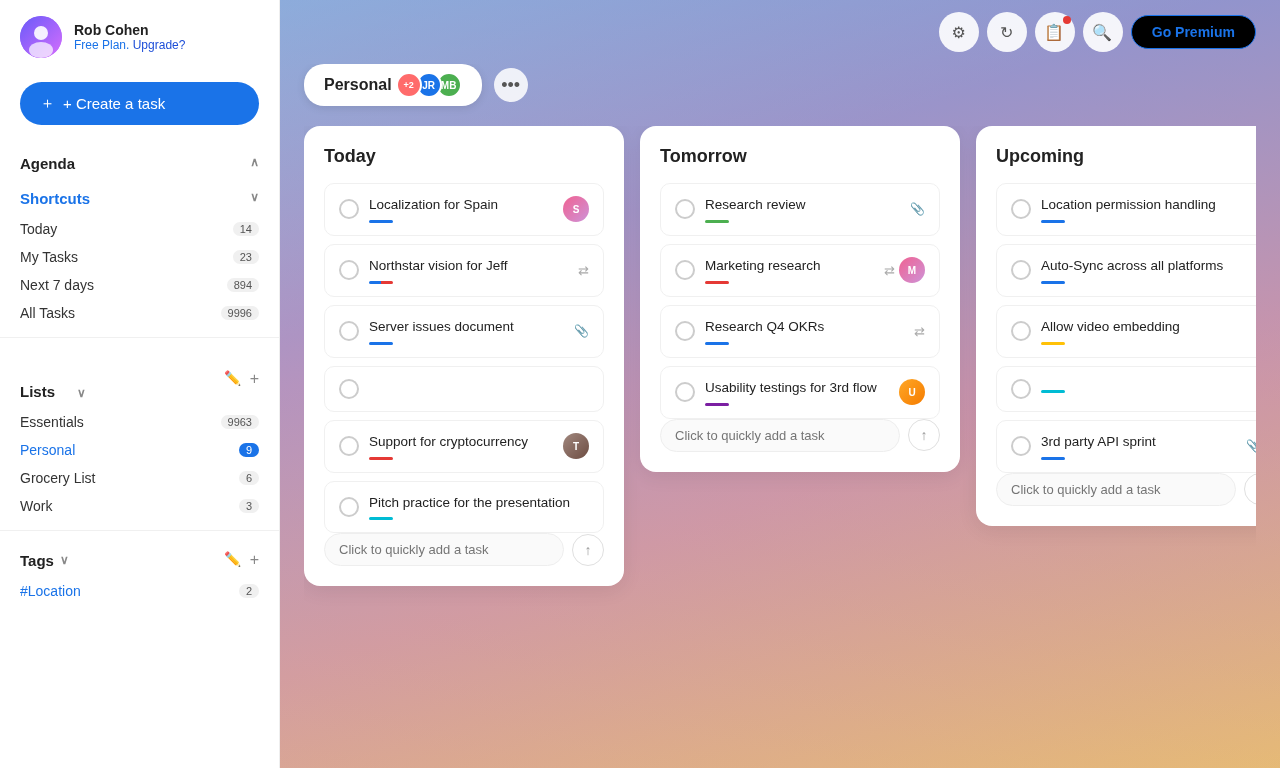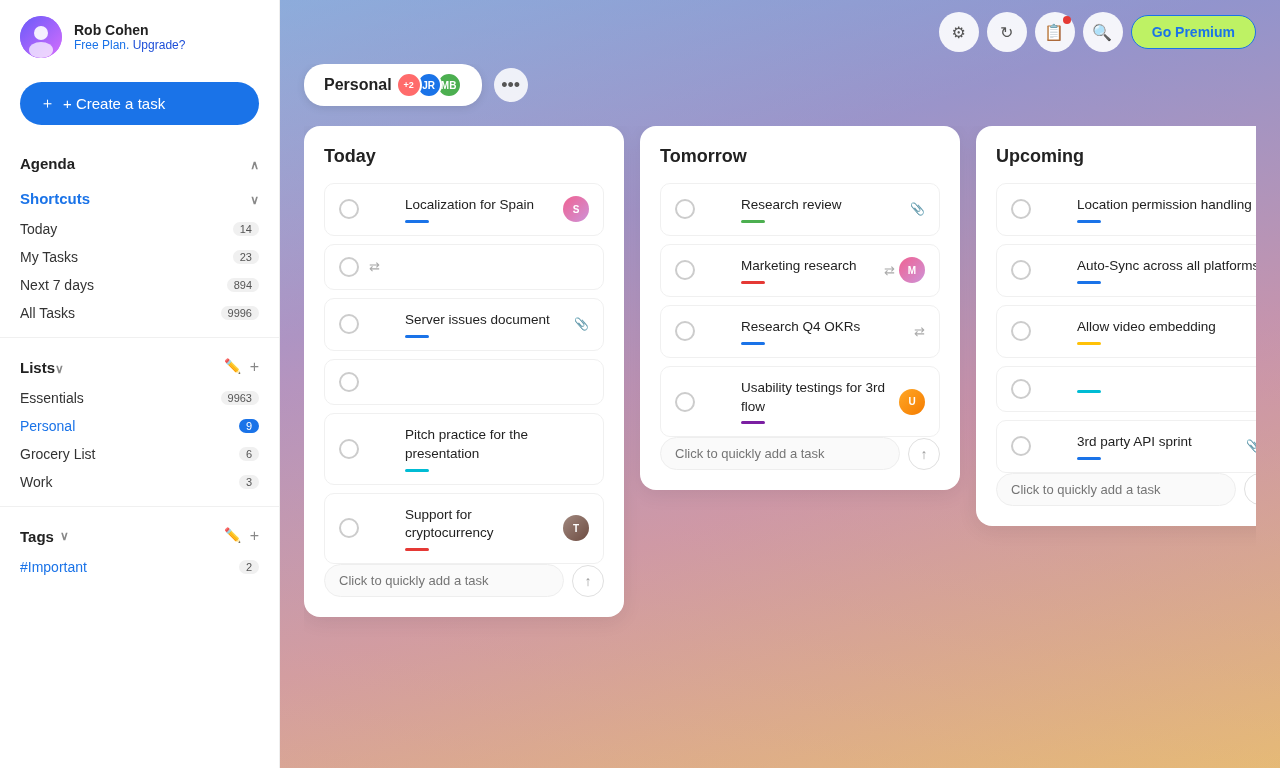"Go Premium" .go-premium-btn { background: #bef264 -> #000000 }
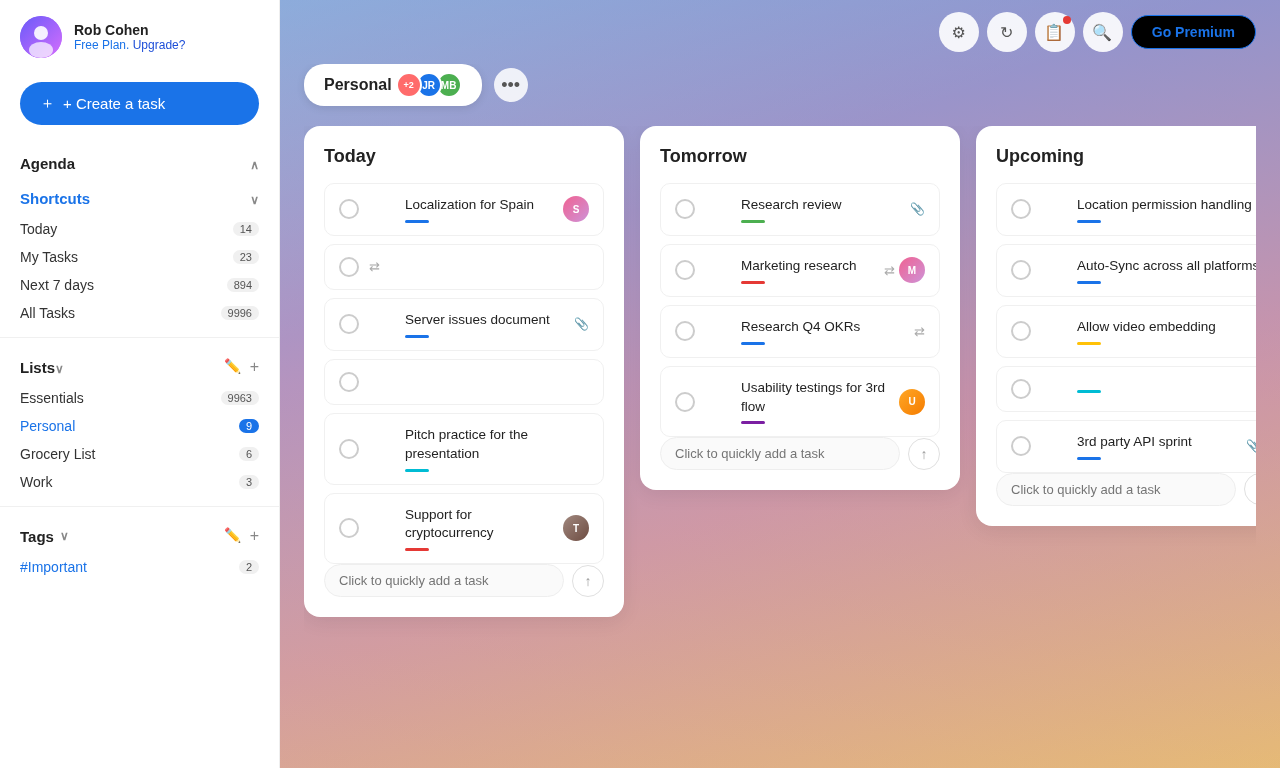"Agenda" .section-header { align-items: flex-end -> flex-start }
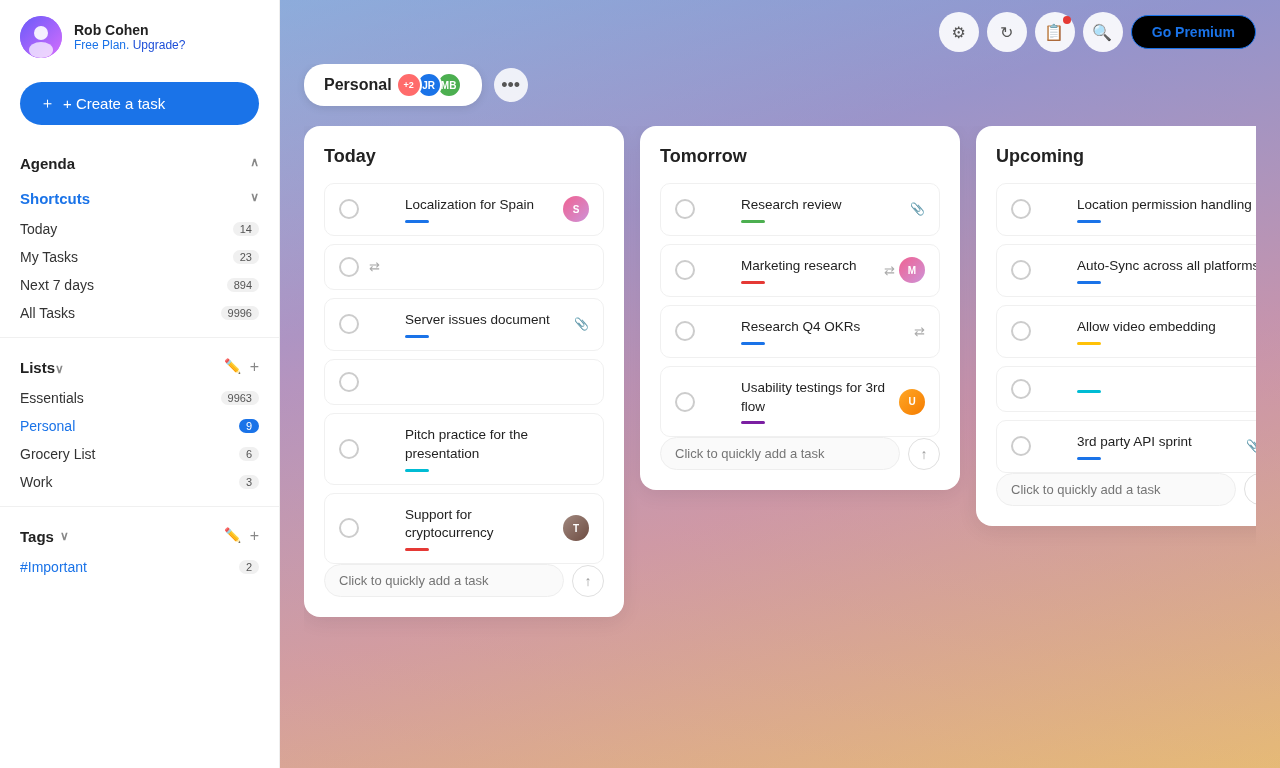"Localization for Spain" .task-content { margin-left: 36px -> none }
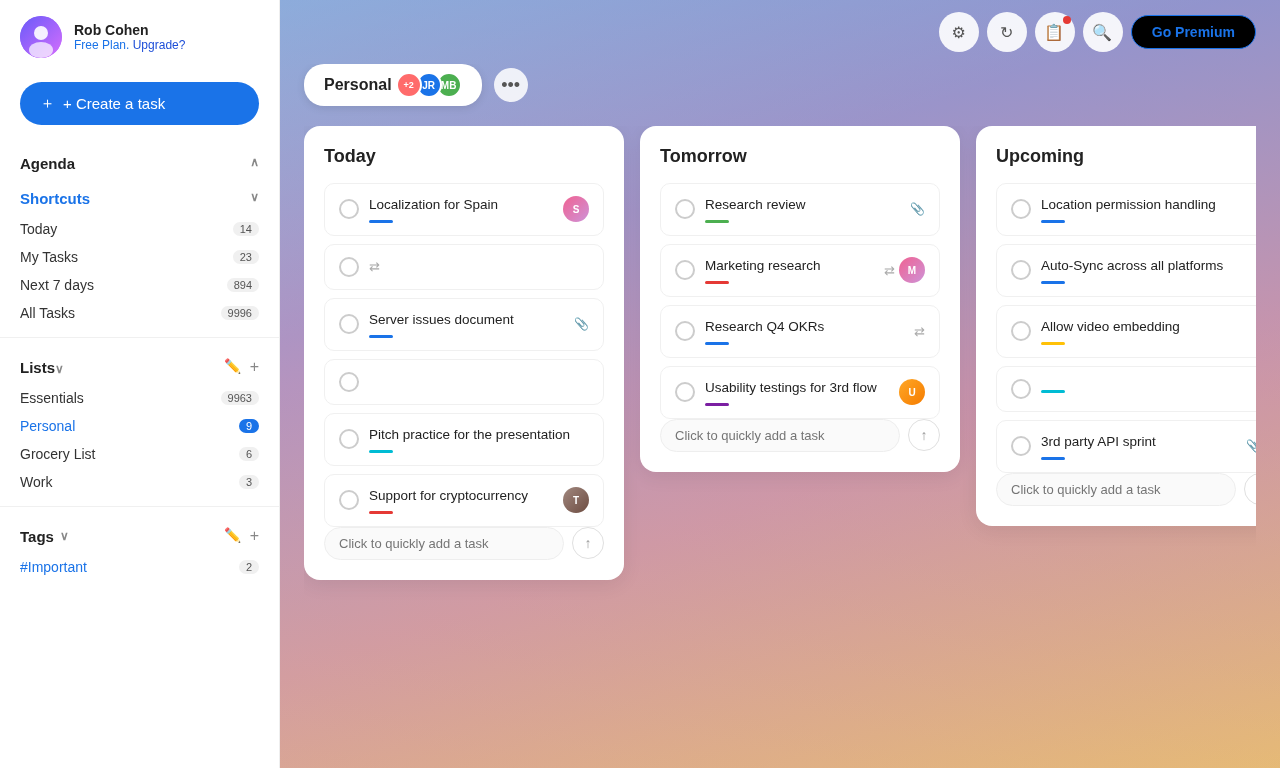"Northstar vision for Jeff" div.task-content { html: none -> <div> <div>Northstar vision for Jeff</div> <div></div> </div> }
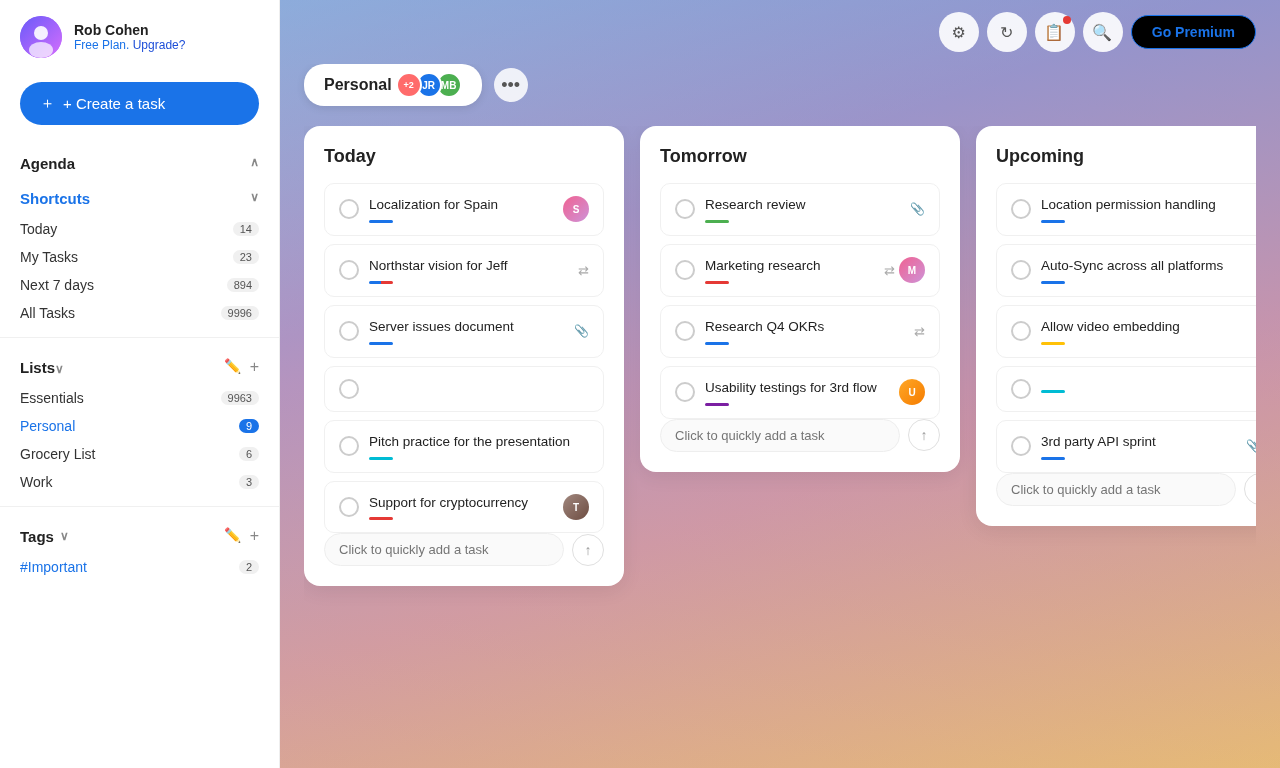"Lists" .lists-header-left { gap: 0 -> 22px; margin-top: none -> 25px }
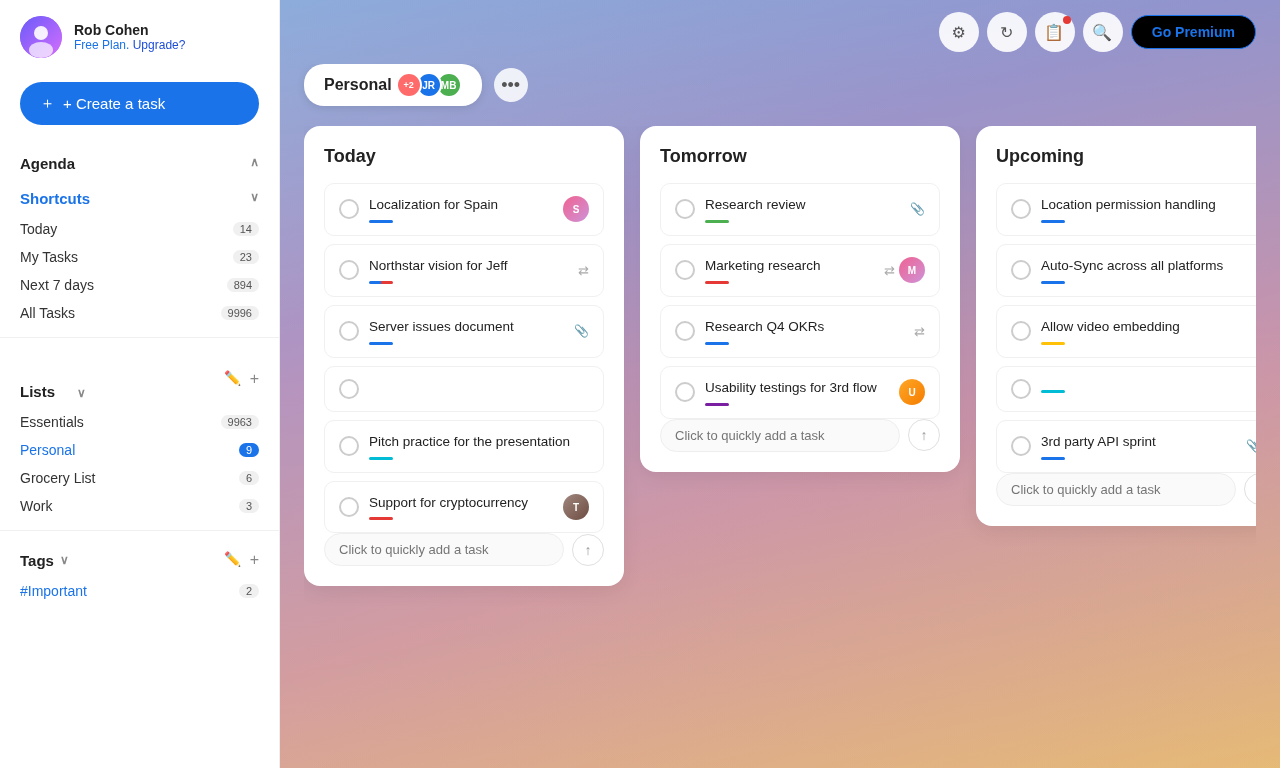"Pitch practice for the presentation" div.task-item { order: before "Support for cryptocurrency" -> after "Support for cryptocurrency" }
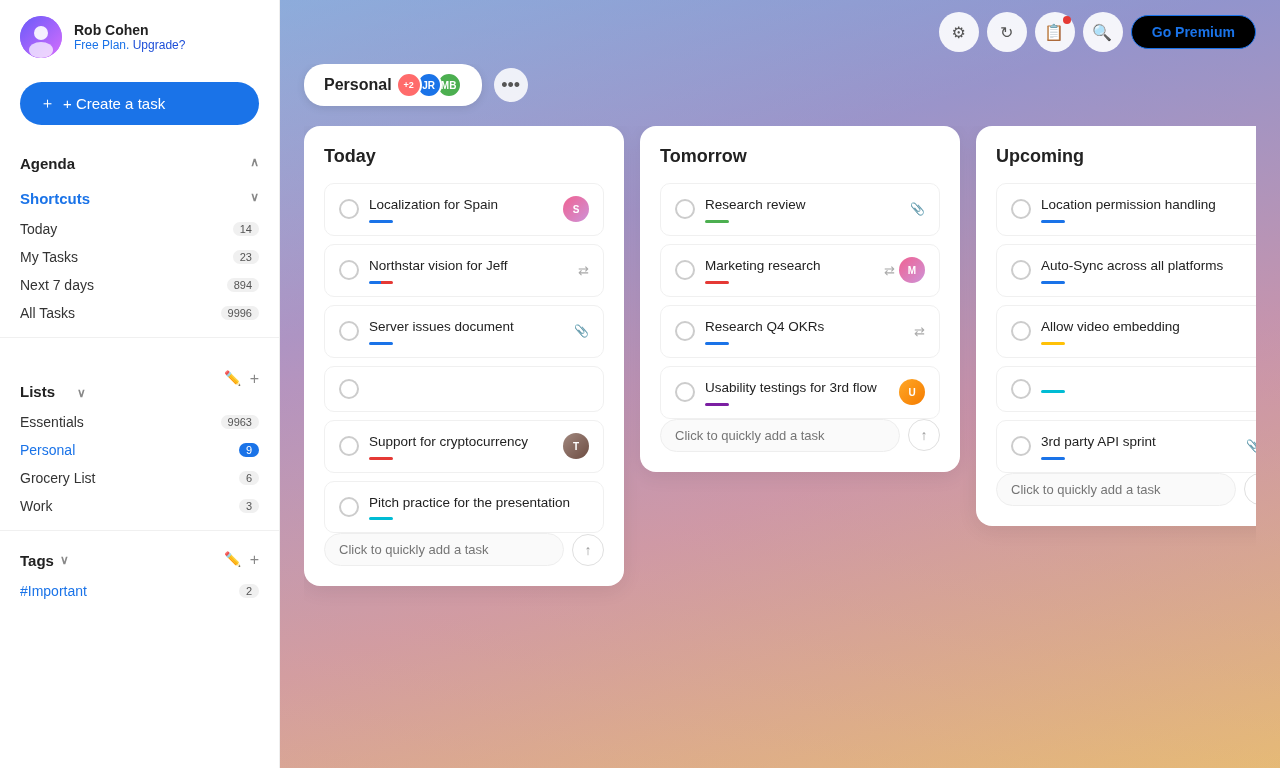"#Important" span.tag-label { text: Important -> Location }
